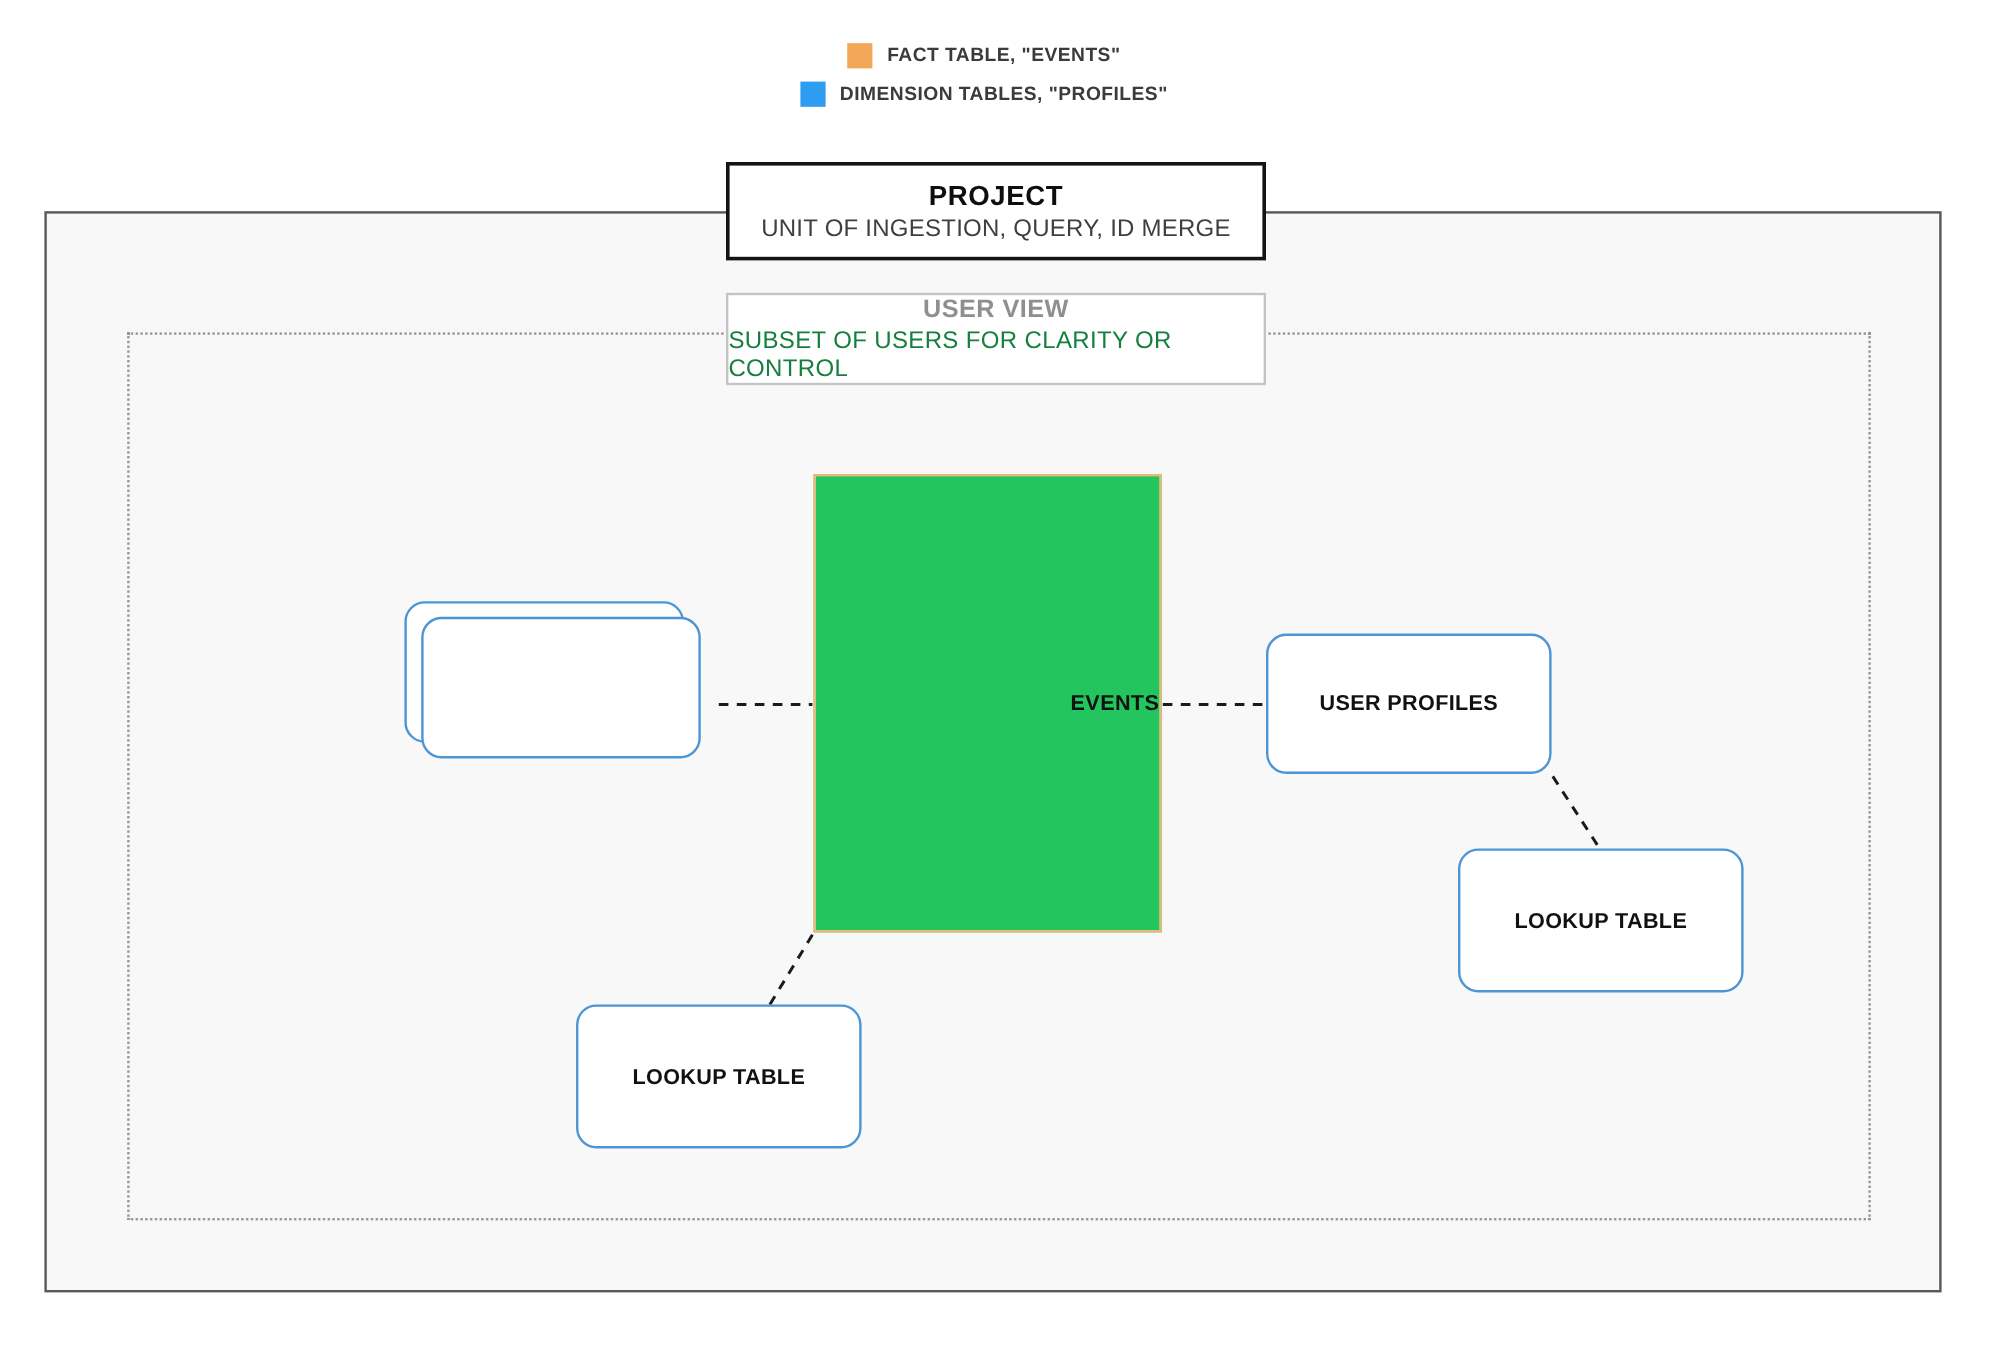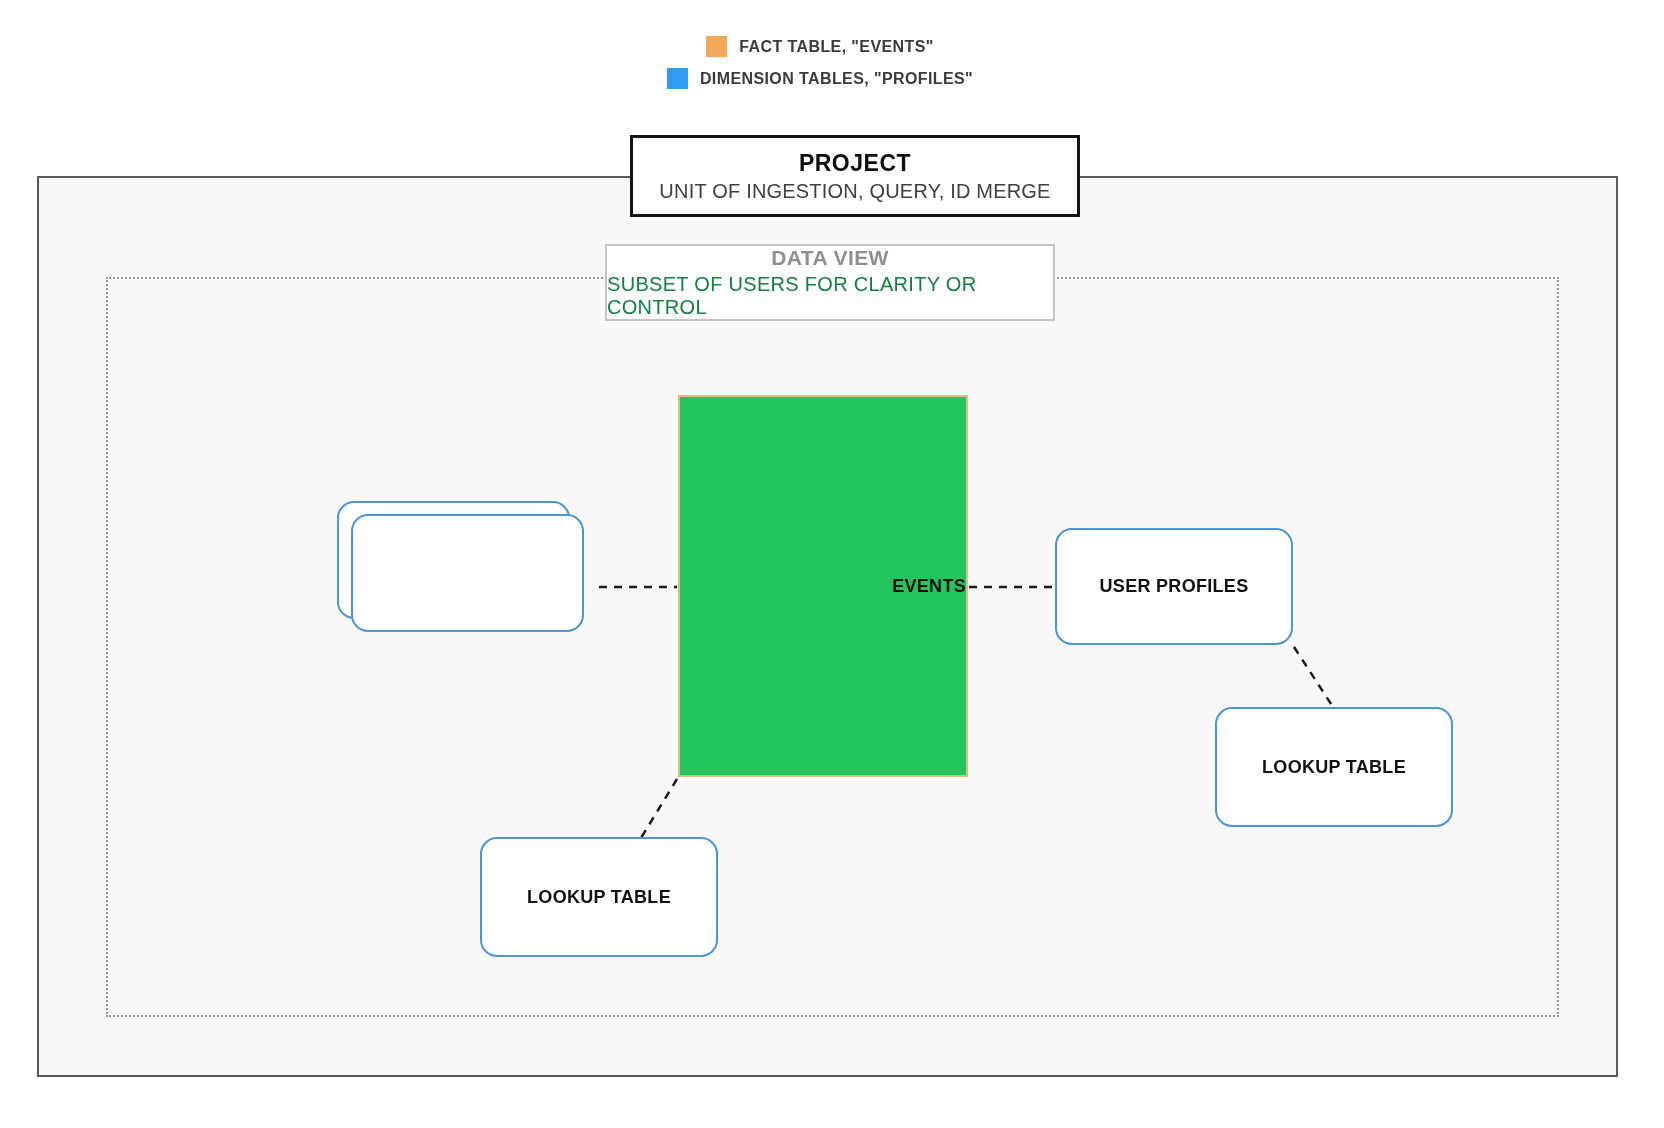"PROJECT" .project-box { left: 630px -> 605px }
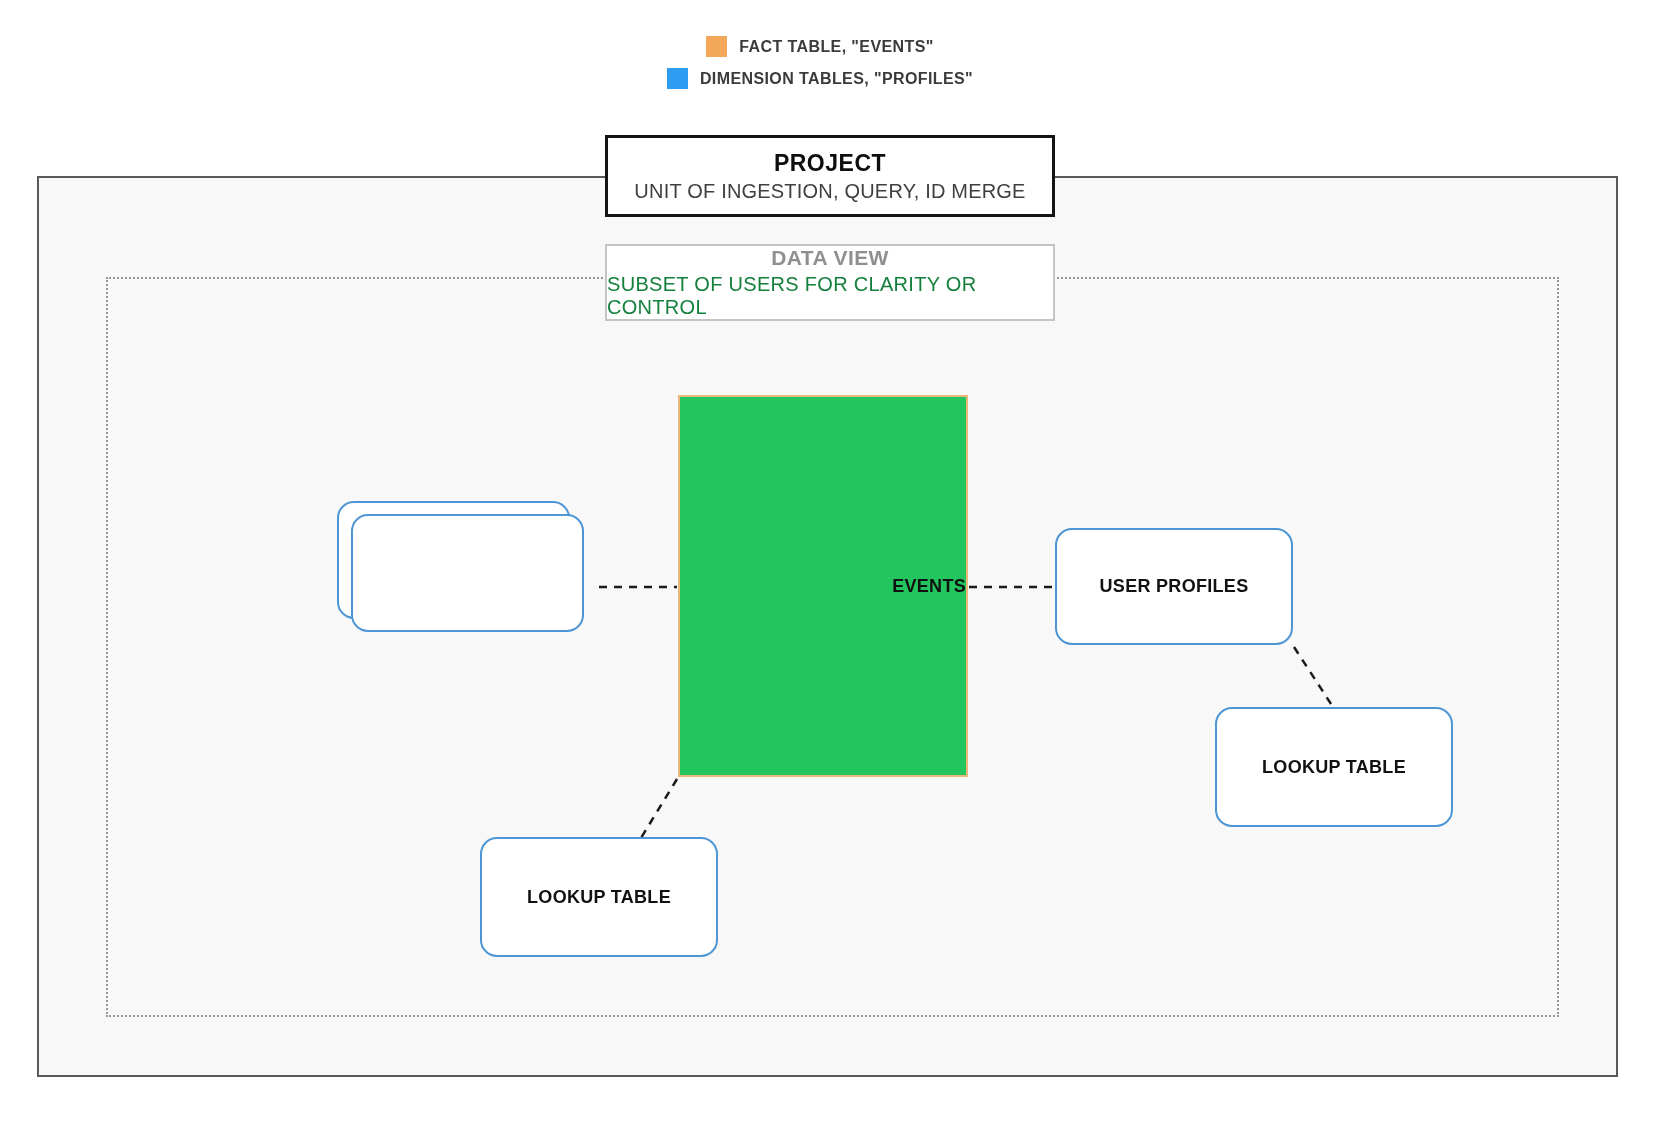"DATA VIEW" div.dataview-title { text: DATA -> USER }
